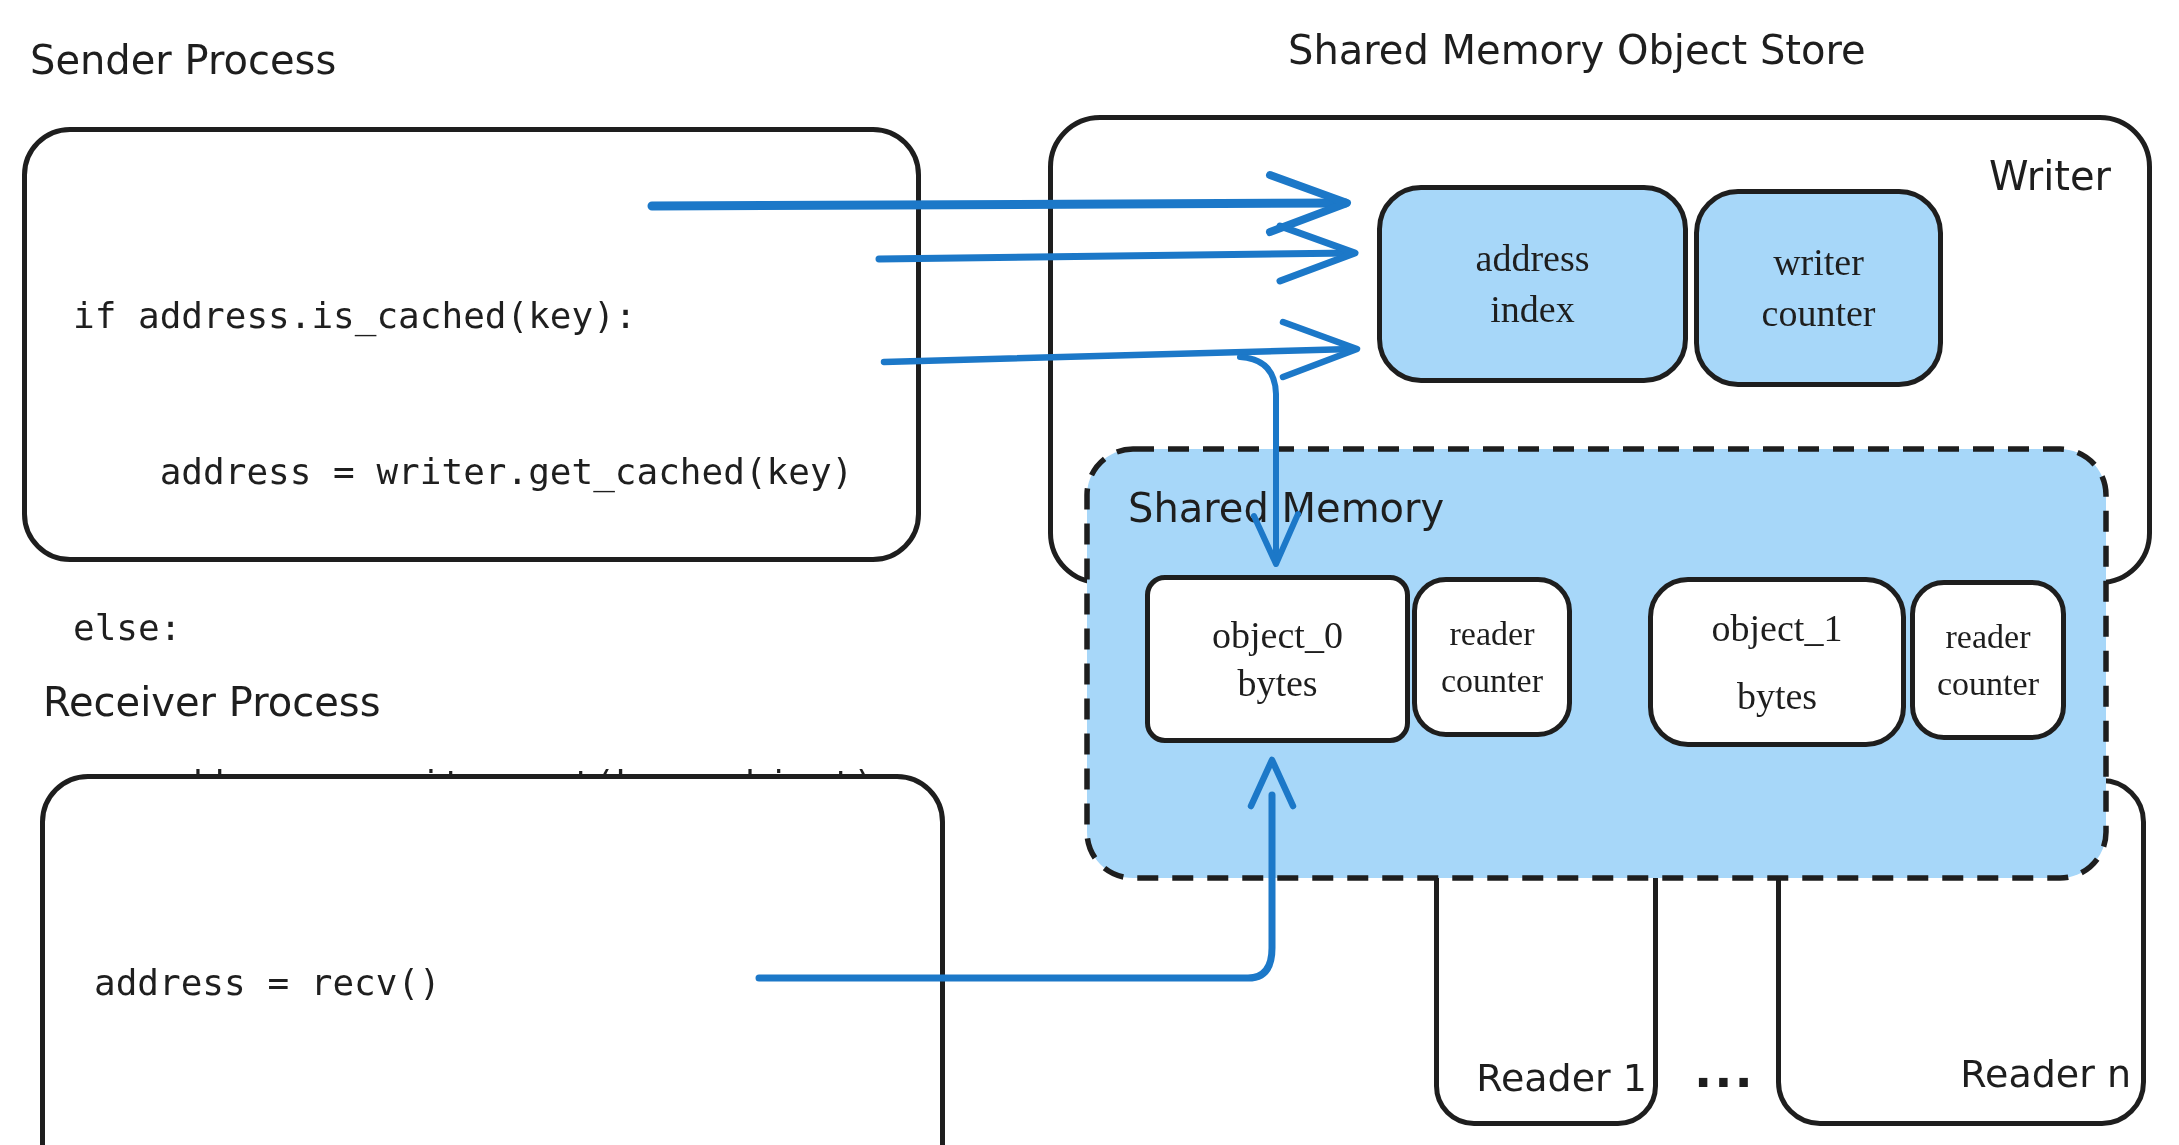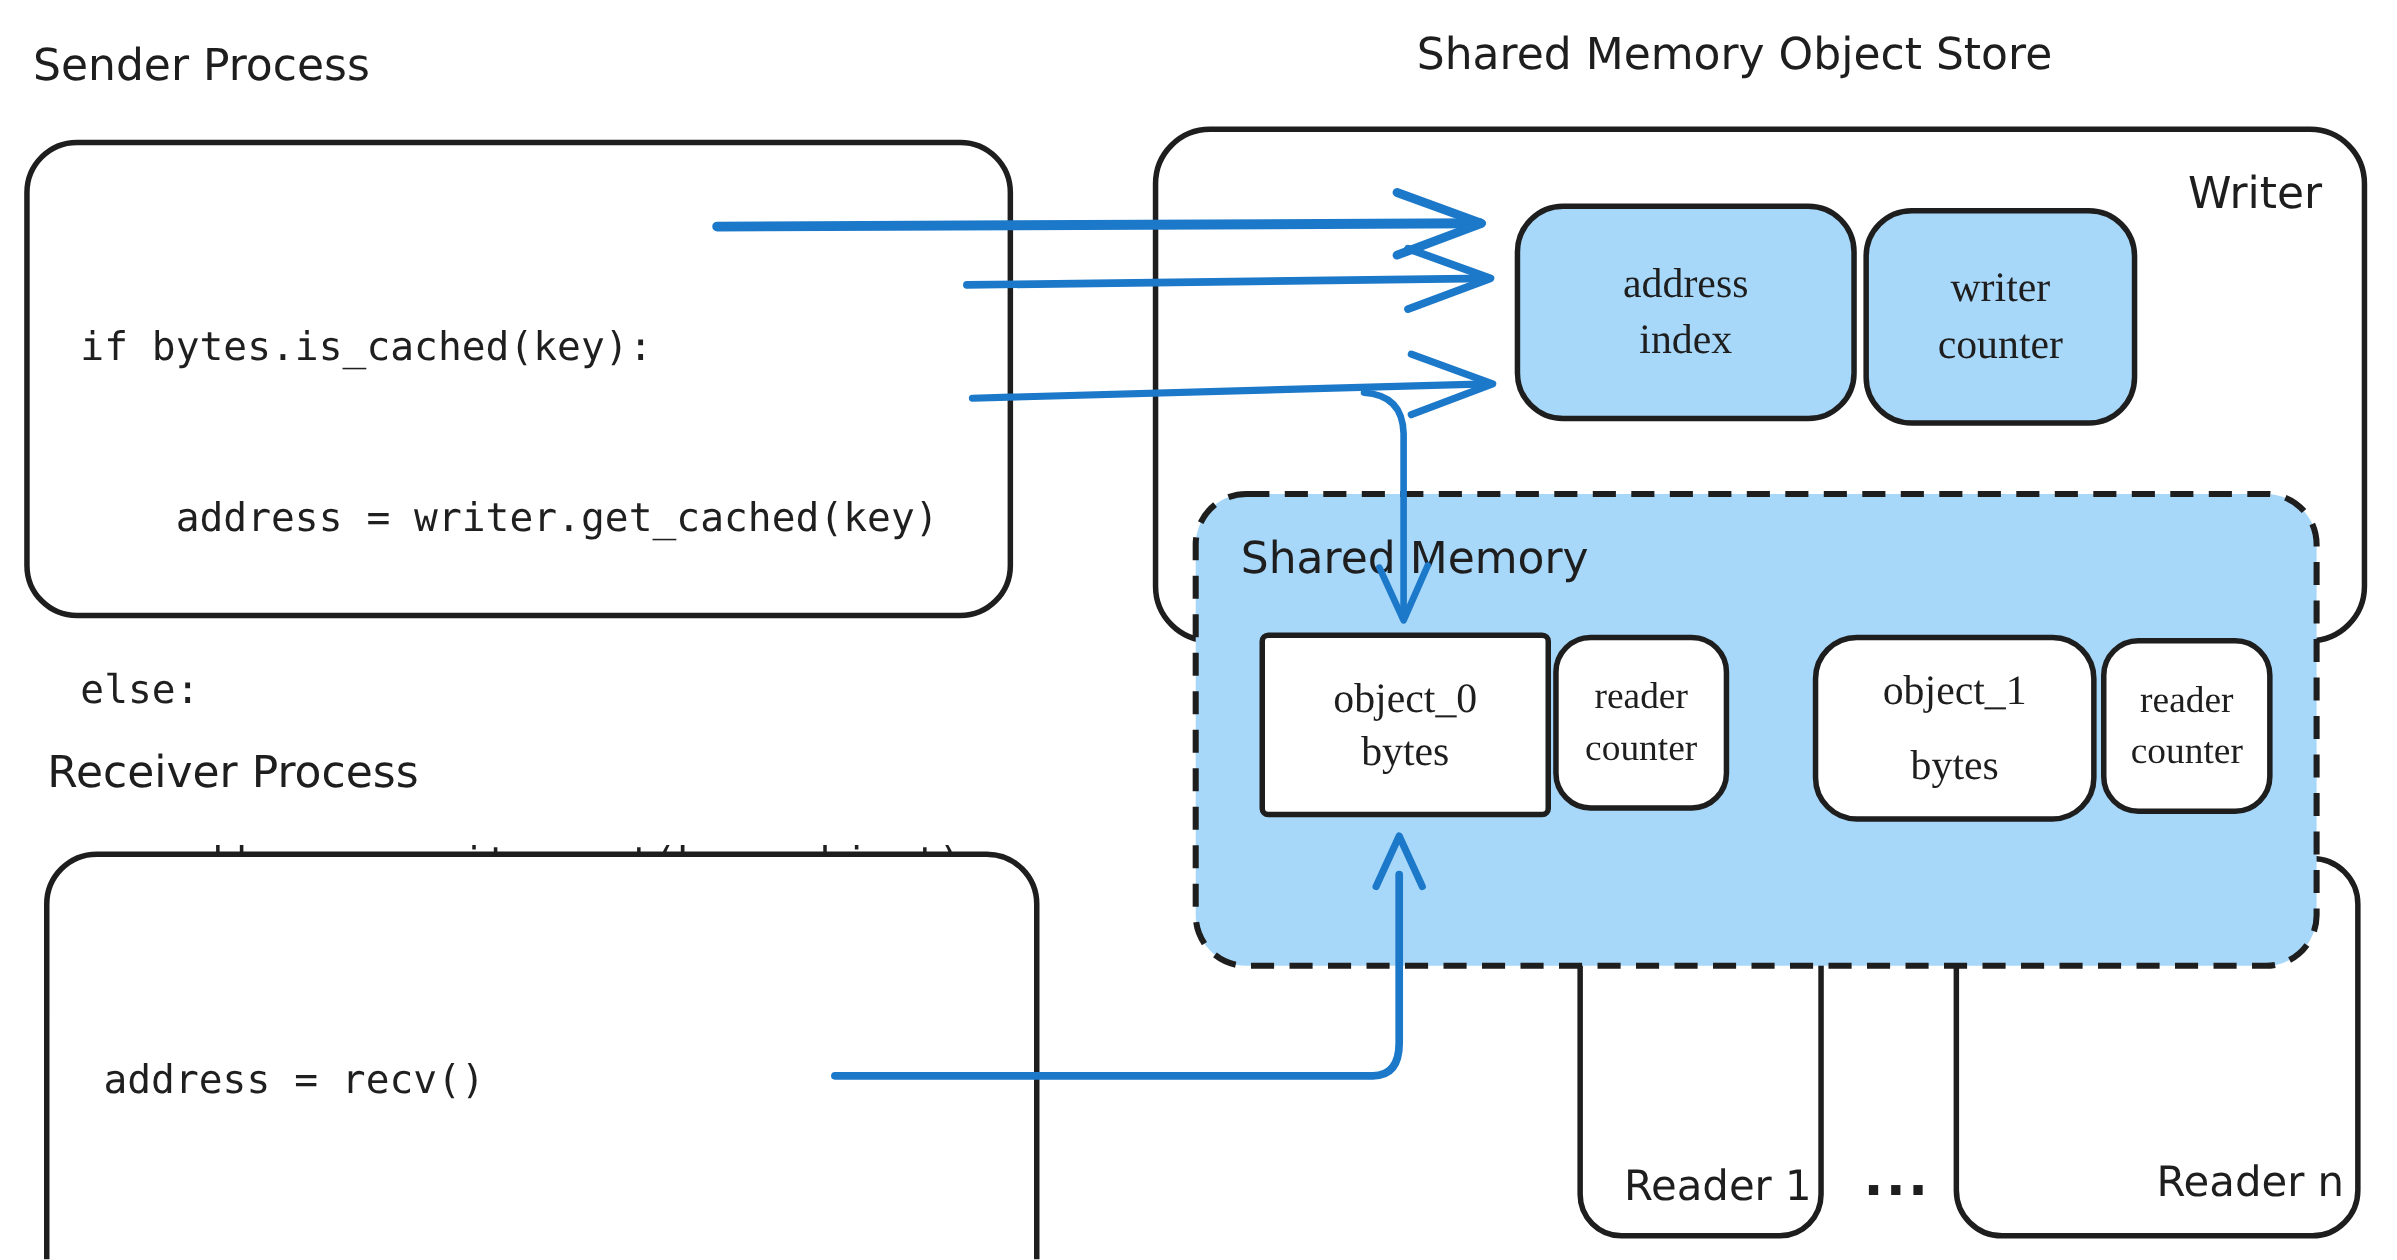"if bytes.is_cached(key):" div.code-line { text: bytes.is -> address.is }
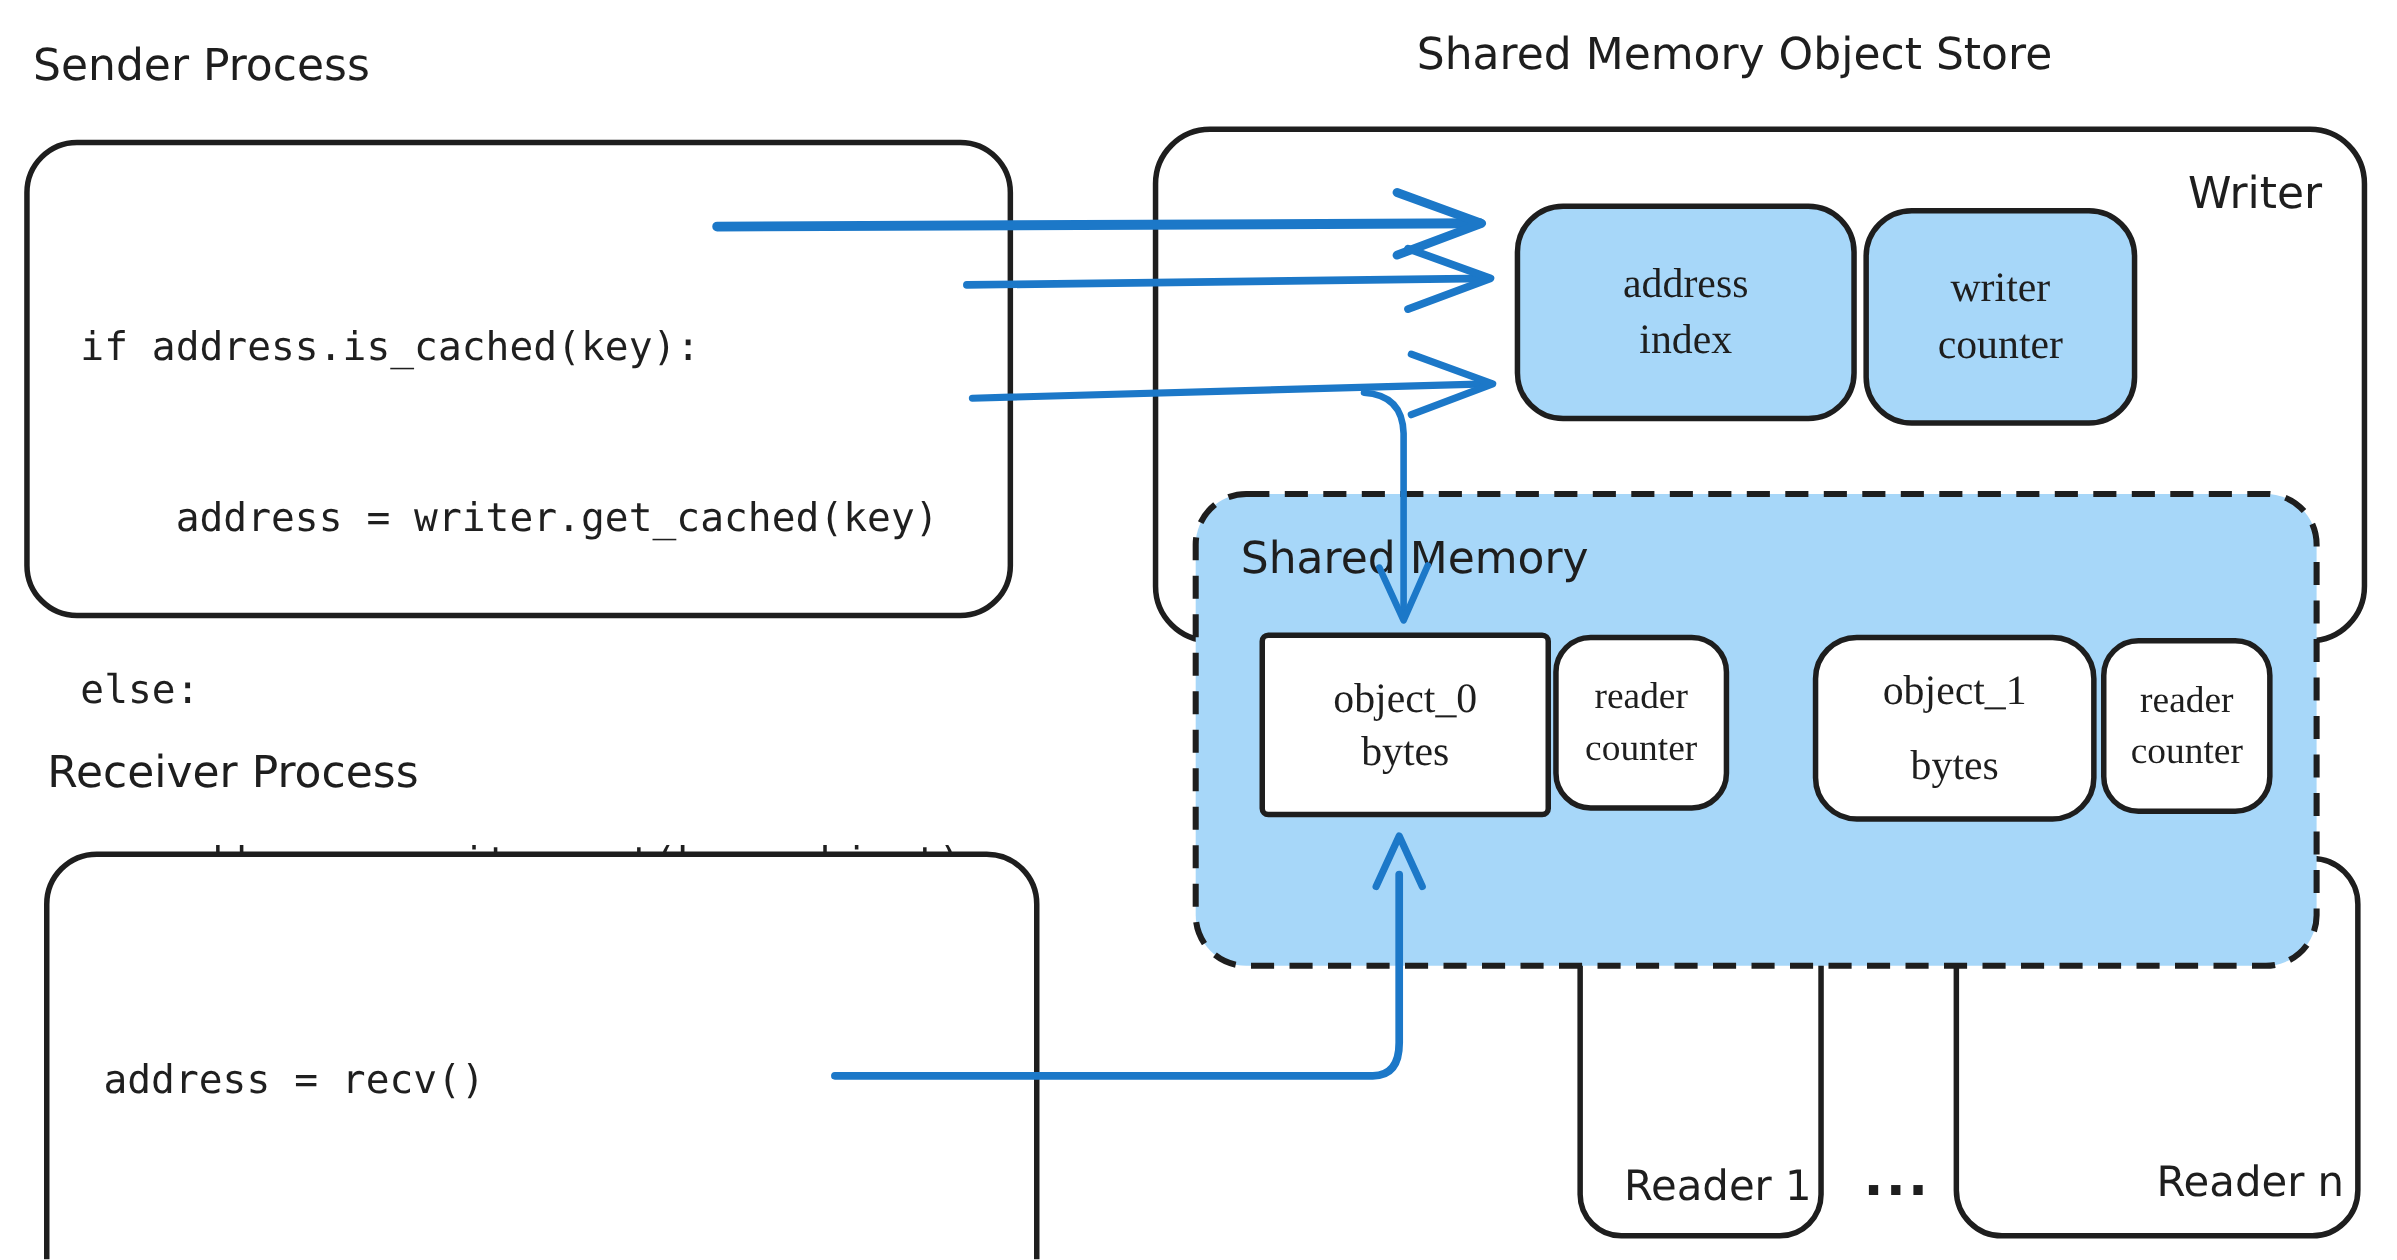"object_0" div.box { border-radius: 8px -> 20px }
